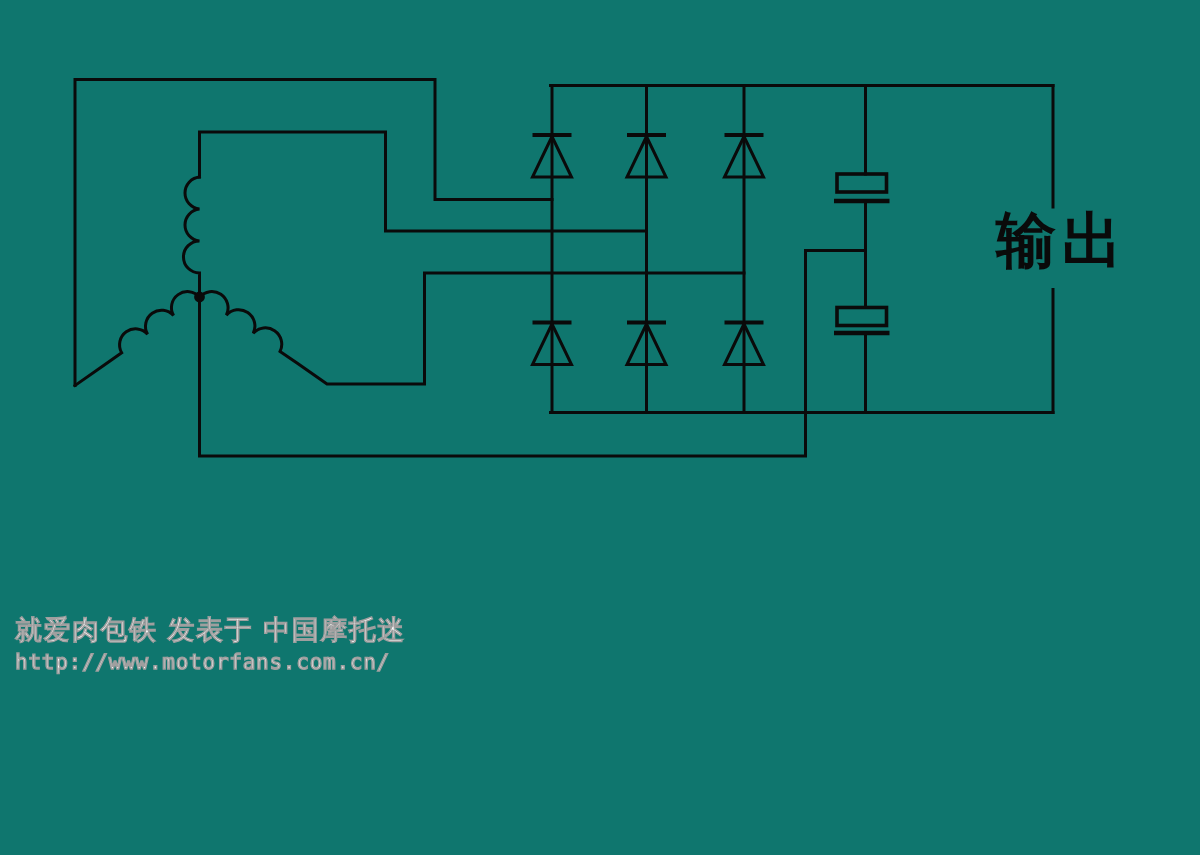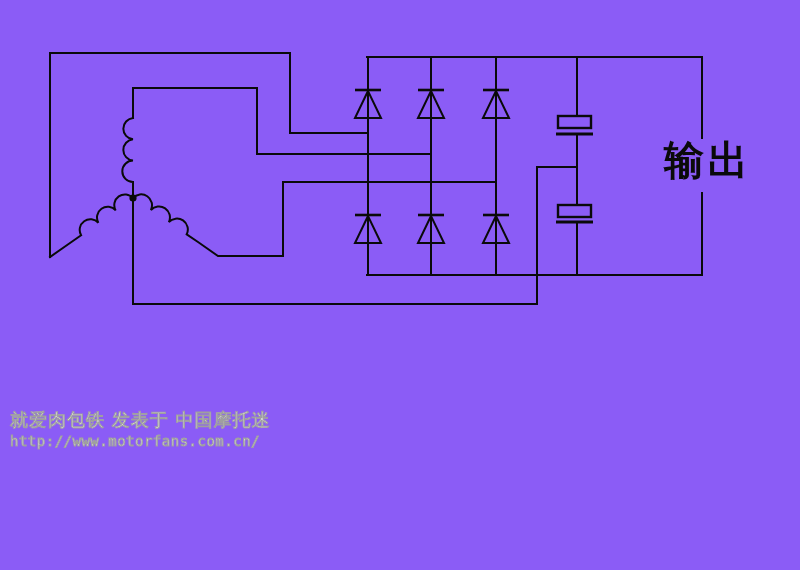"输出" .canvas { background: #8b5cf6 -> #0f766e }
